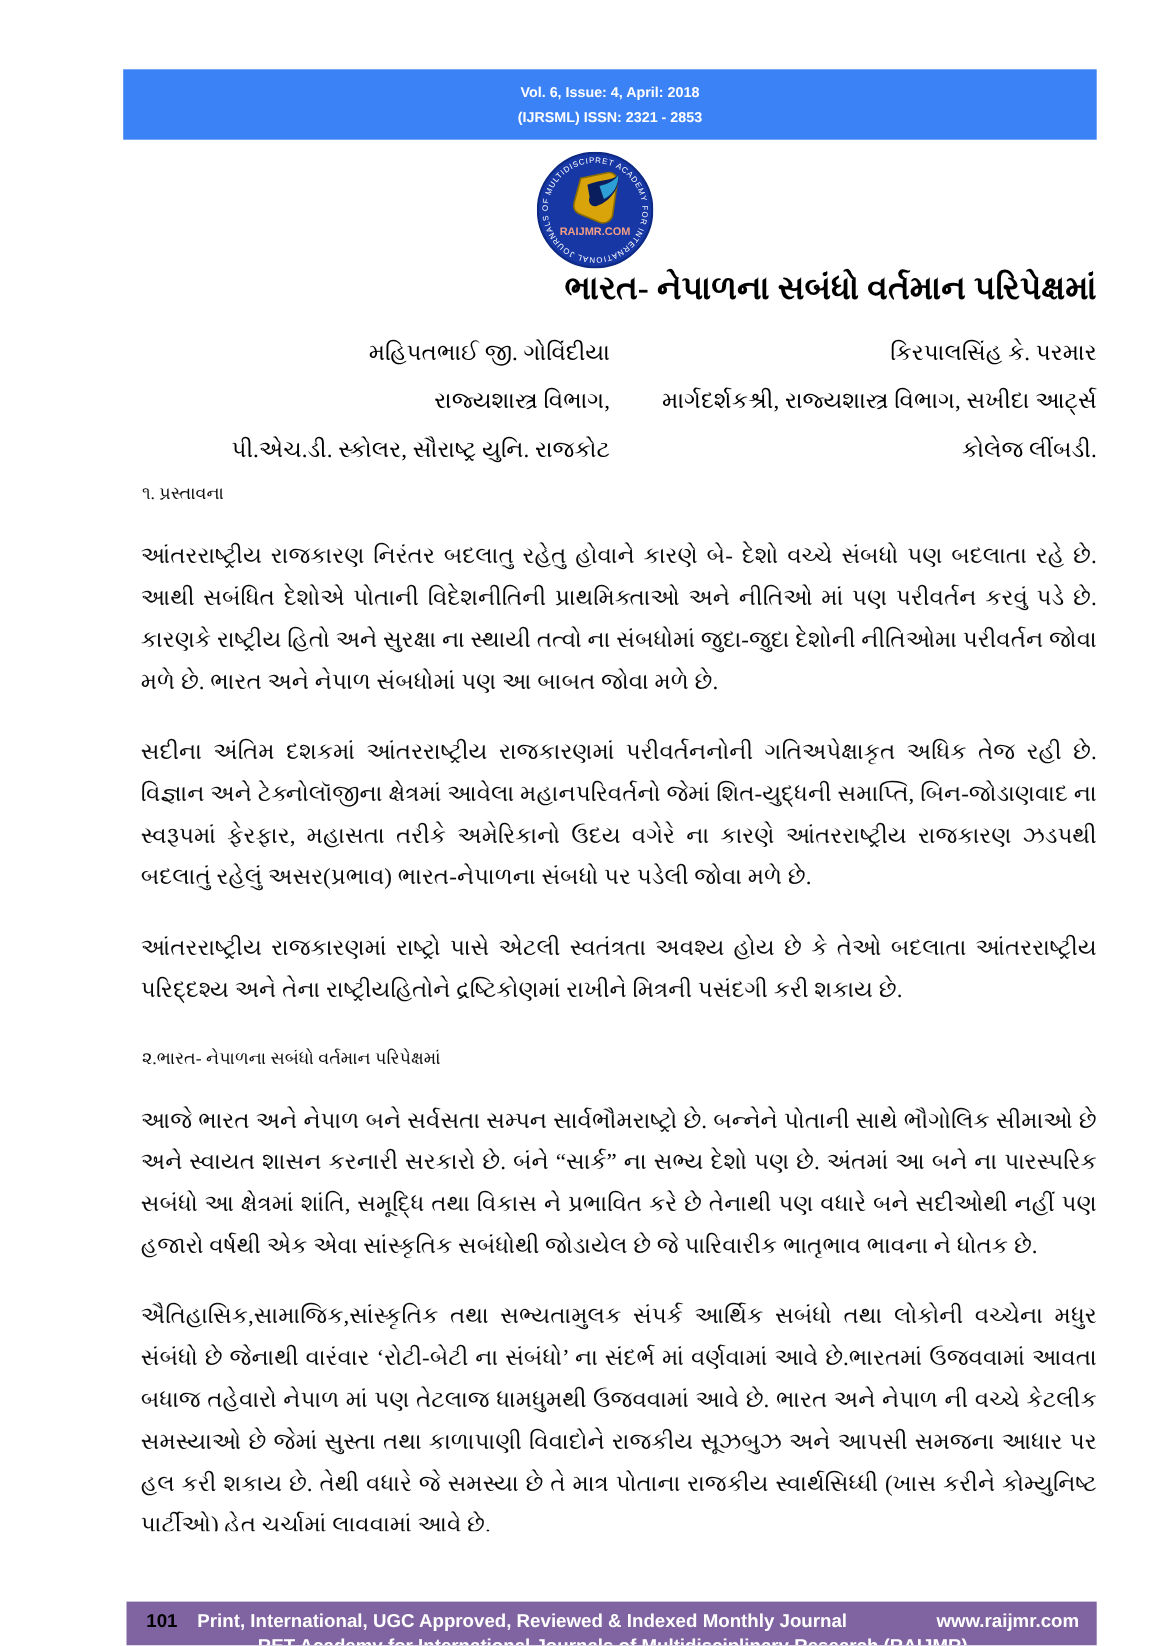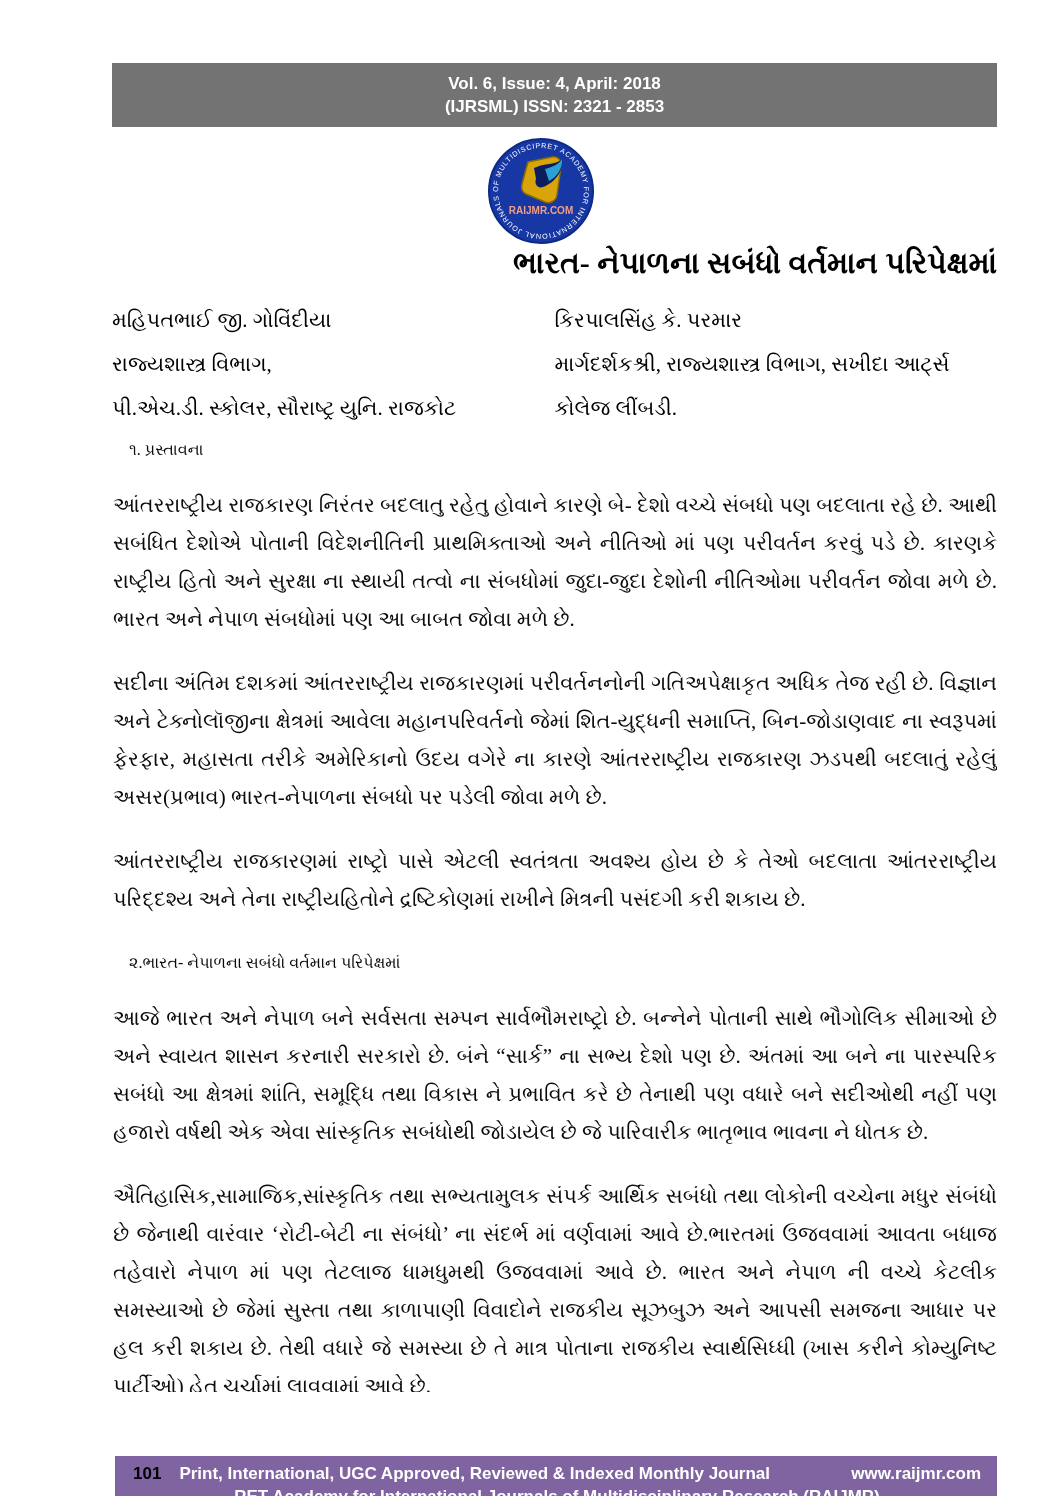"Vol. 6, Issue: 4, April:" .header-right { background: #737373 -> #3b82f6; font-size: 17px -> 13px }
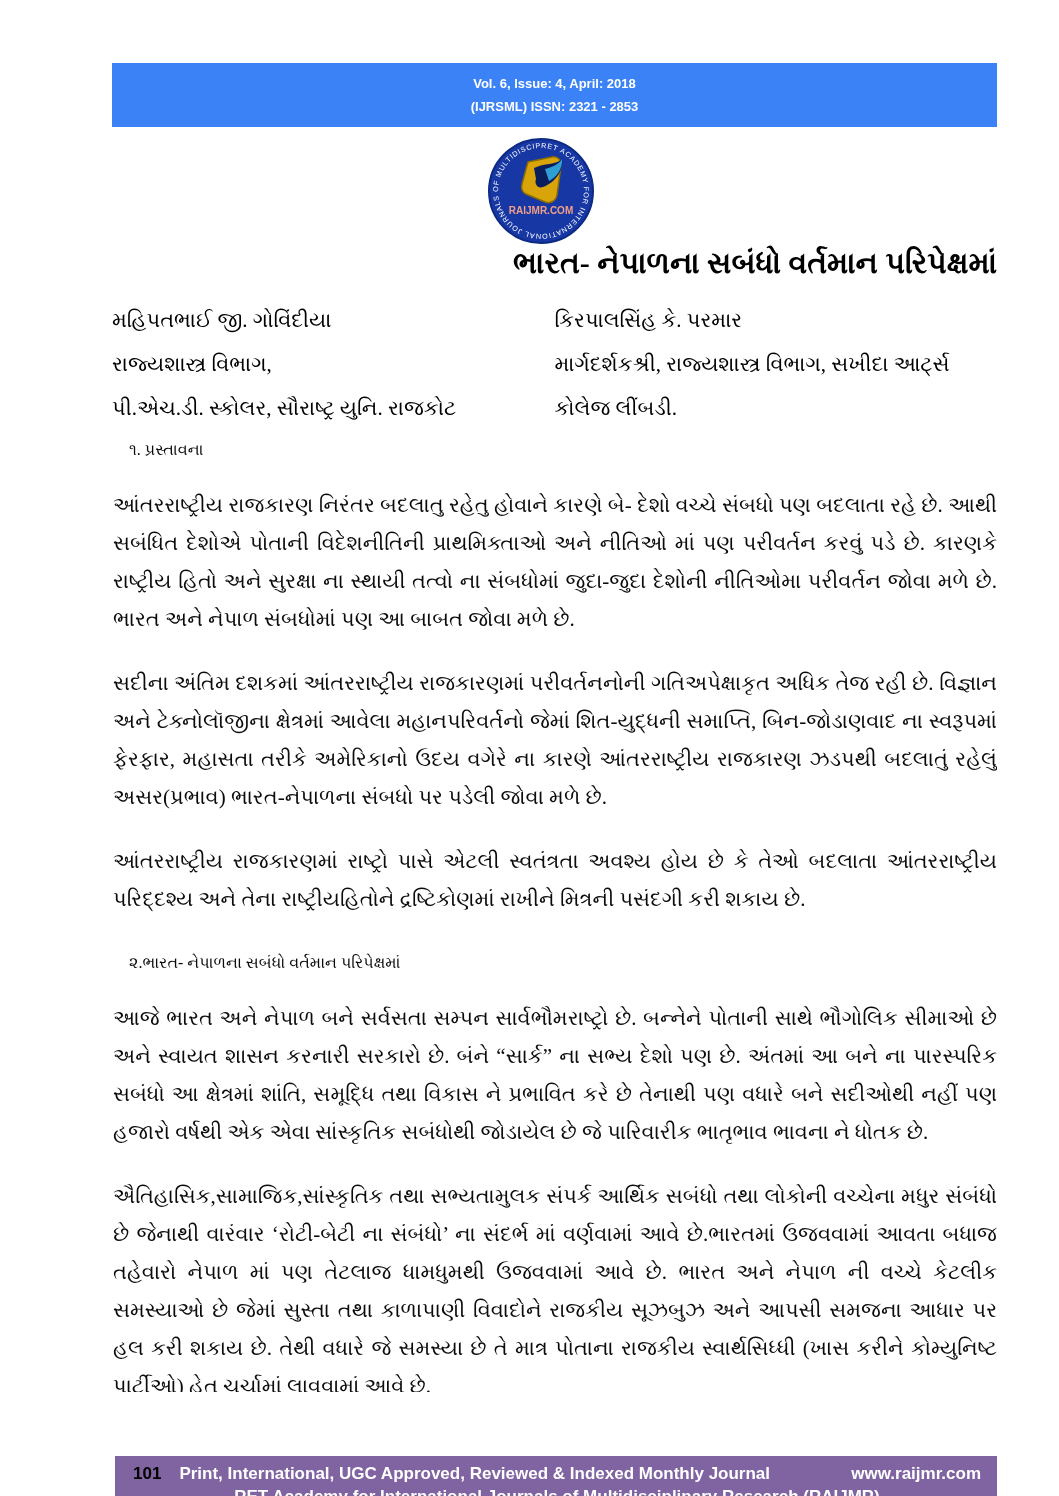"મહિપતભાઈ જી. ગોવિંદીયા" .author-col { text-align: left -> right }
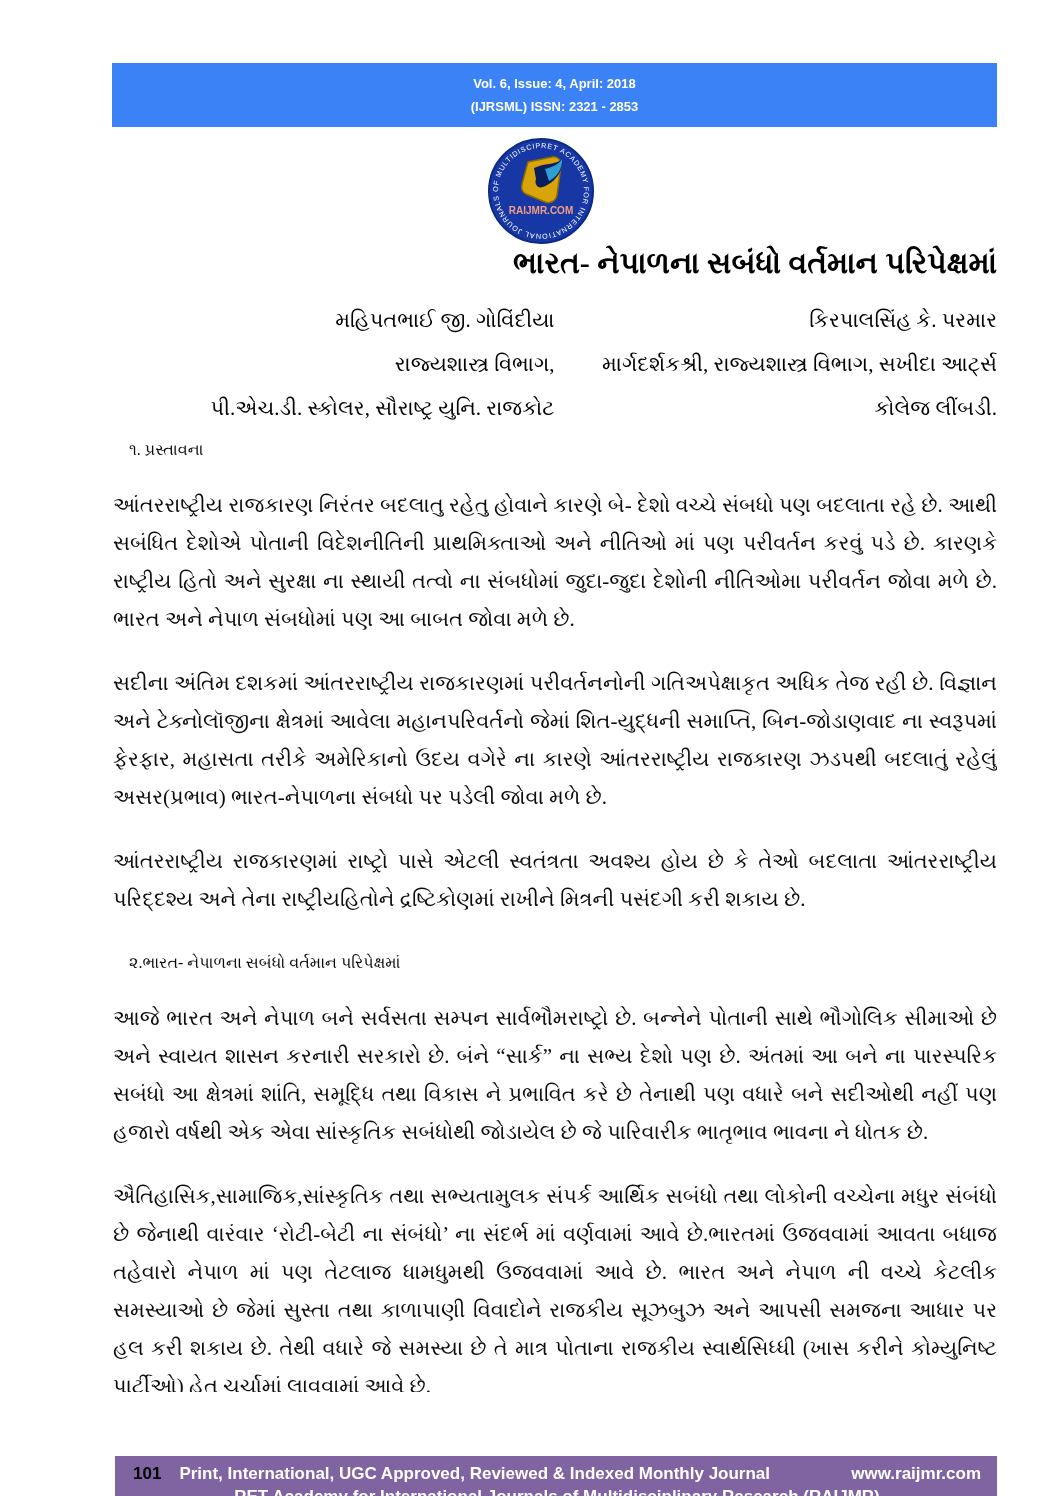"આંતરરાષ્ટ્રીય રાજકારણ નિરંતર બદલાતુ" .article p { margin: 0 0 26px 1px -> 0 0 26px 16px }
